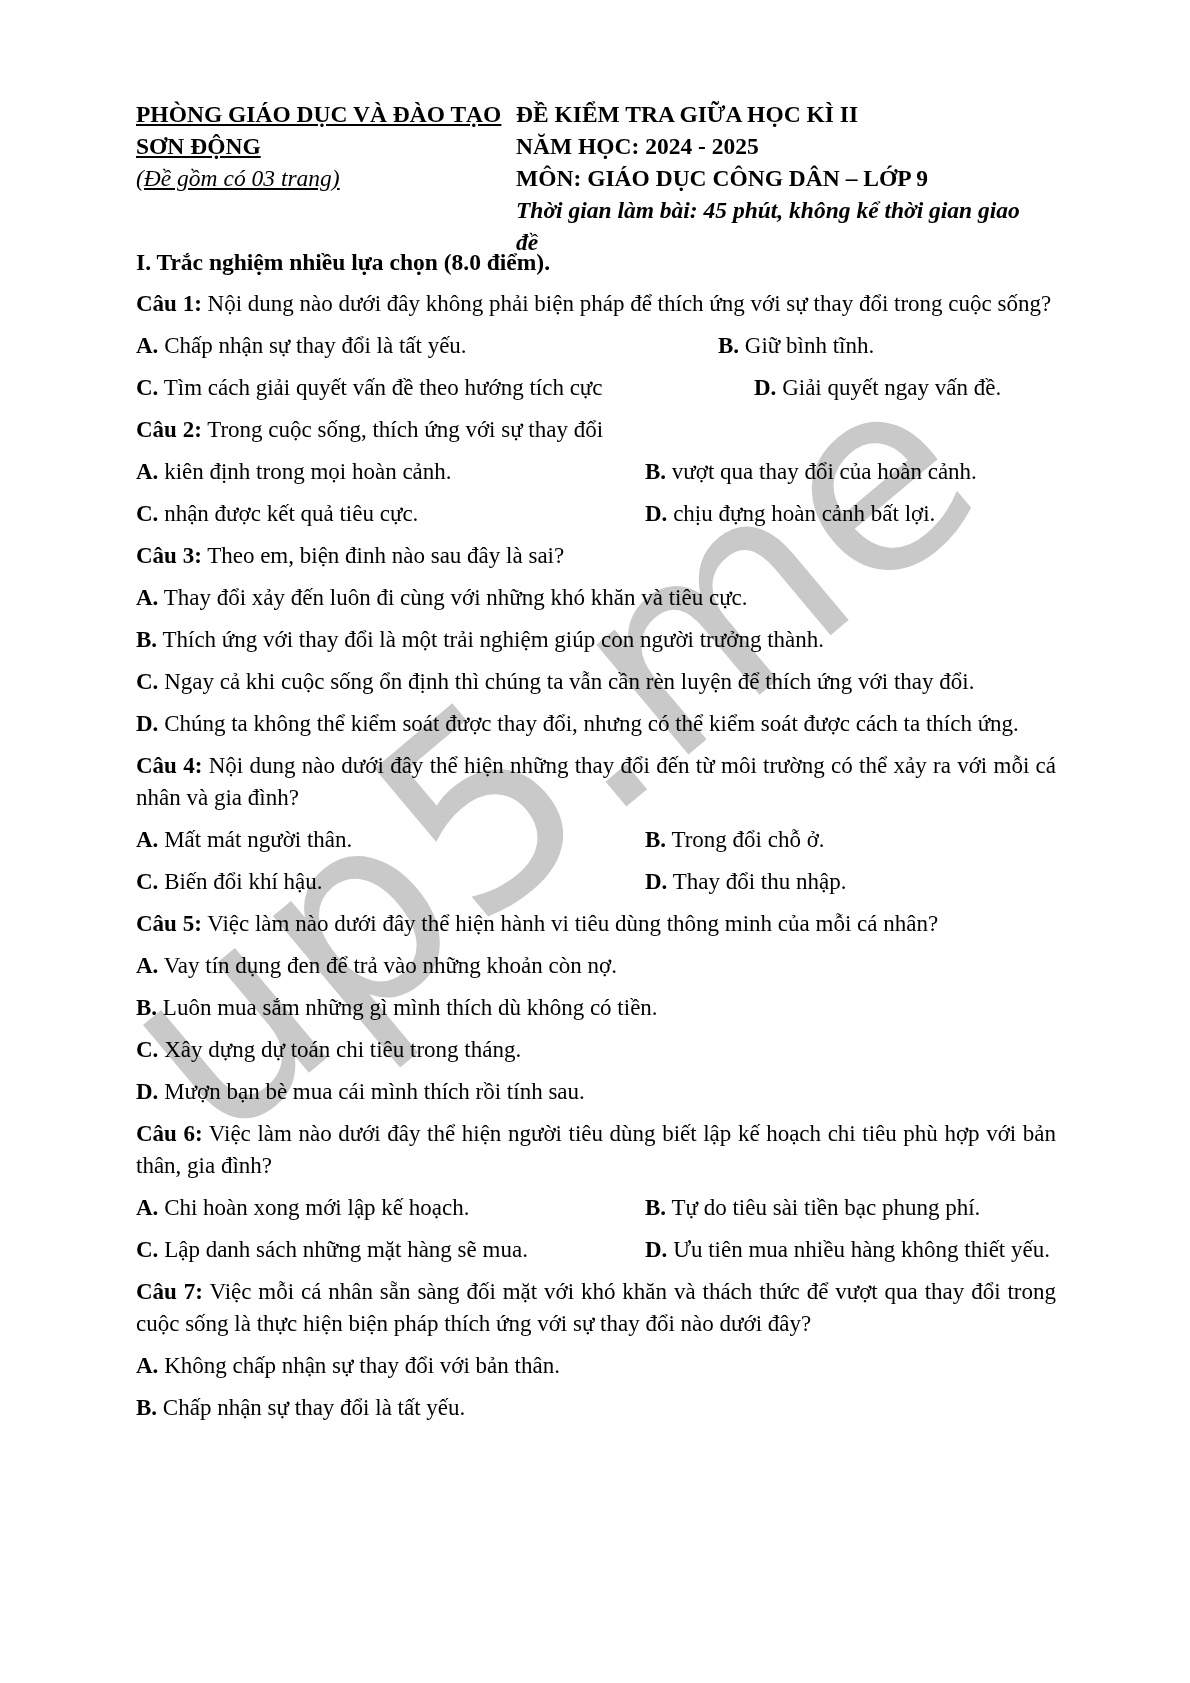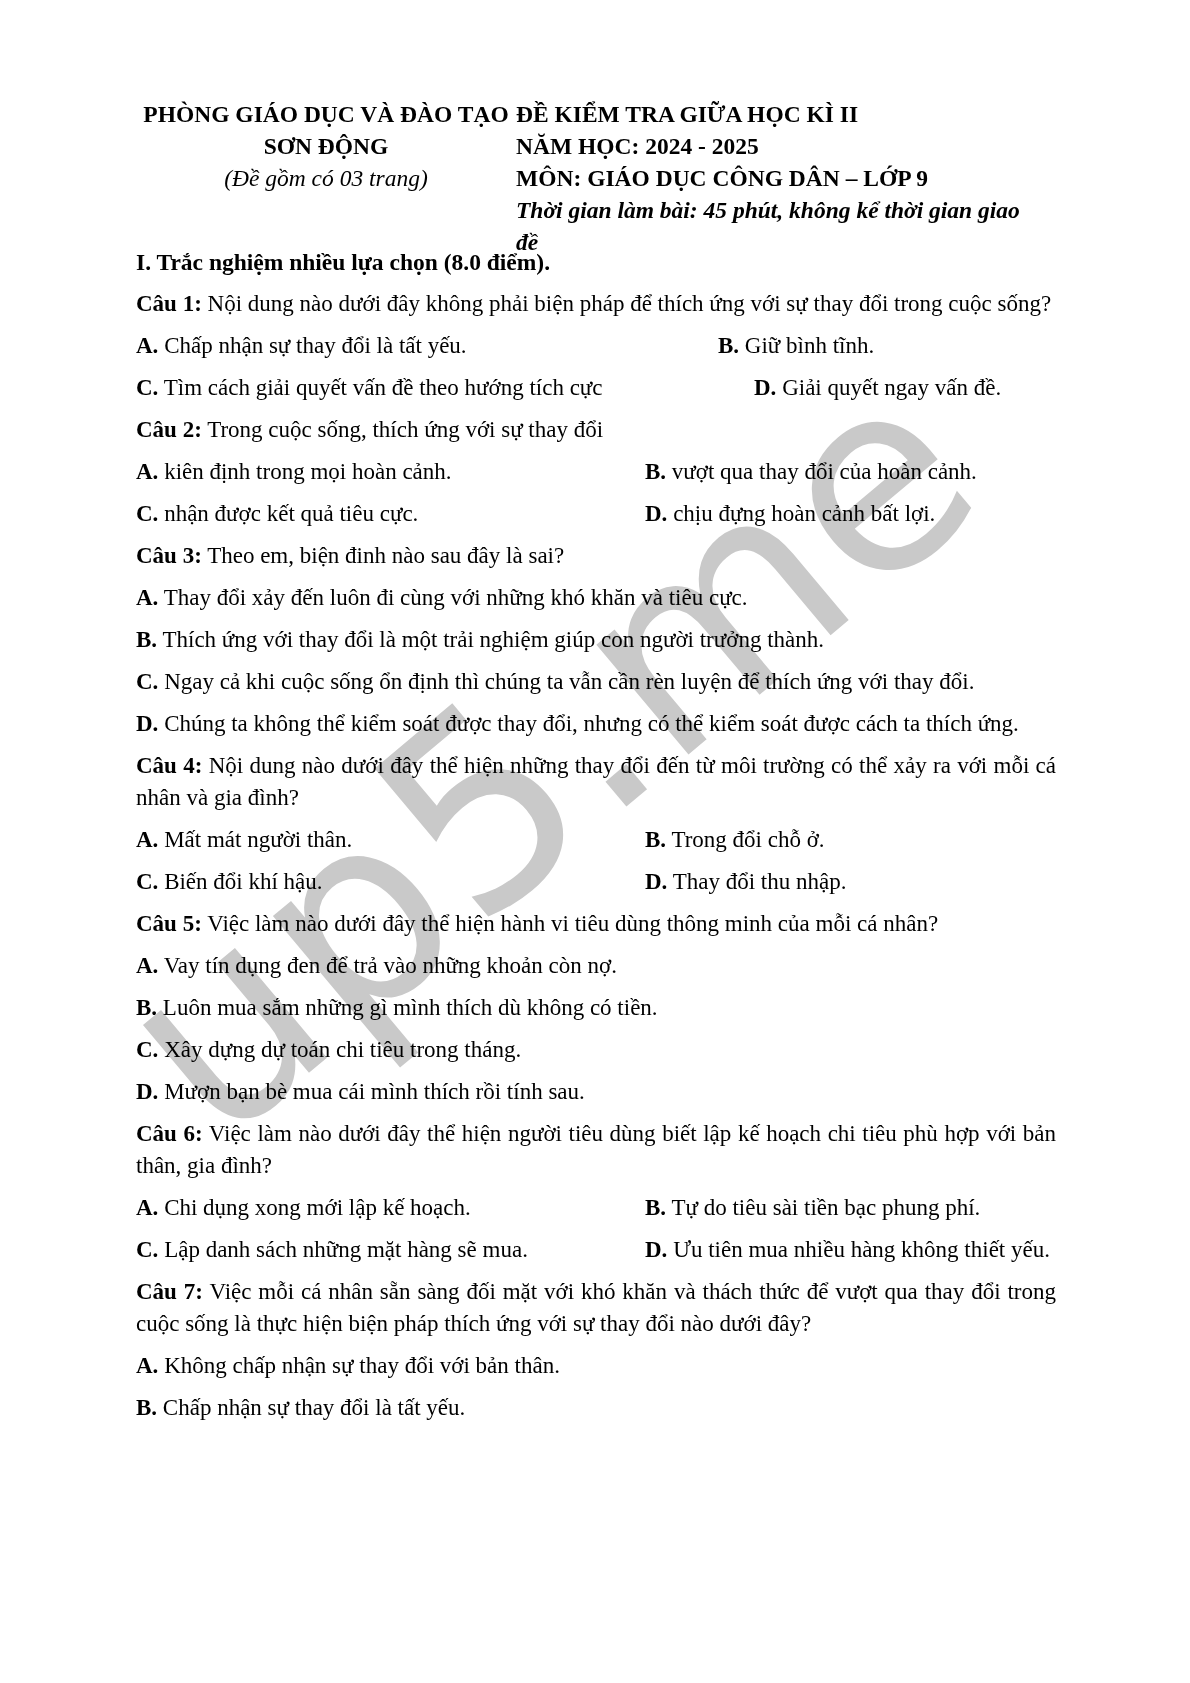"PHÒNG GIÁO DỤC VÀ ĐÀO" .header-left { text-align: center -> left; text-decoration: none -> underline }
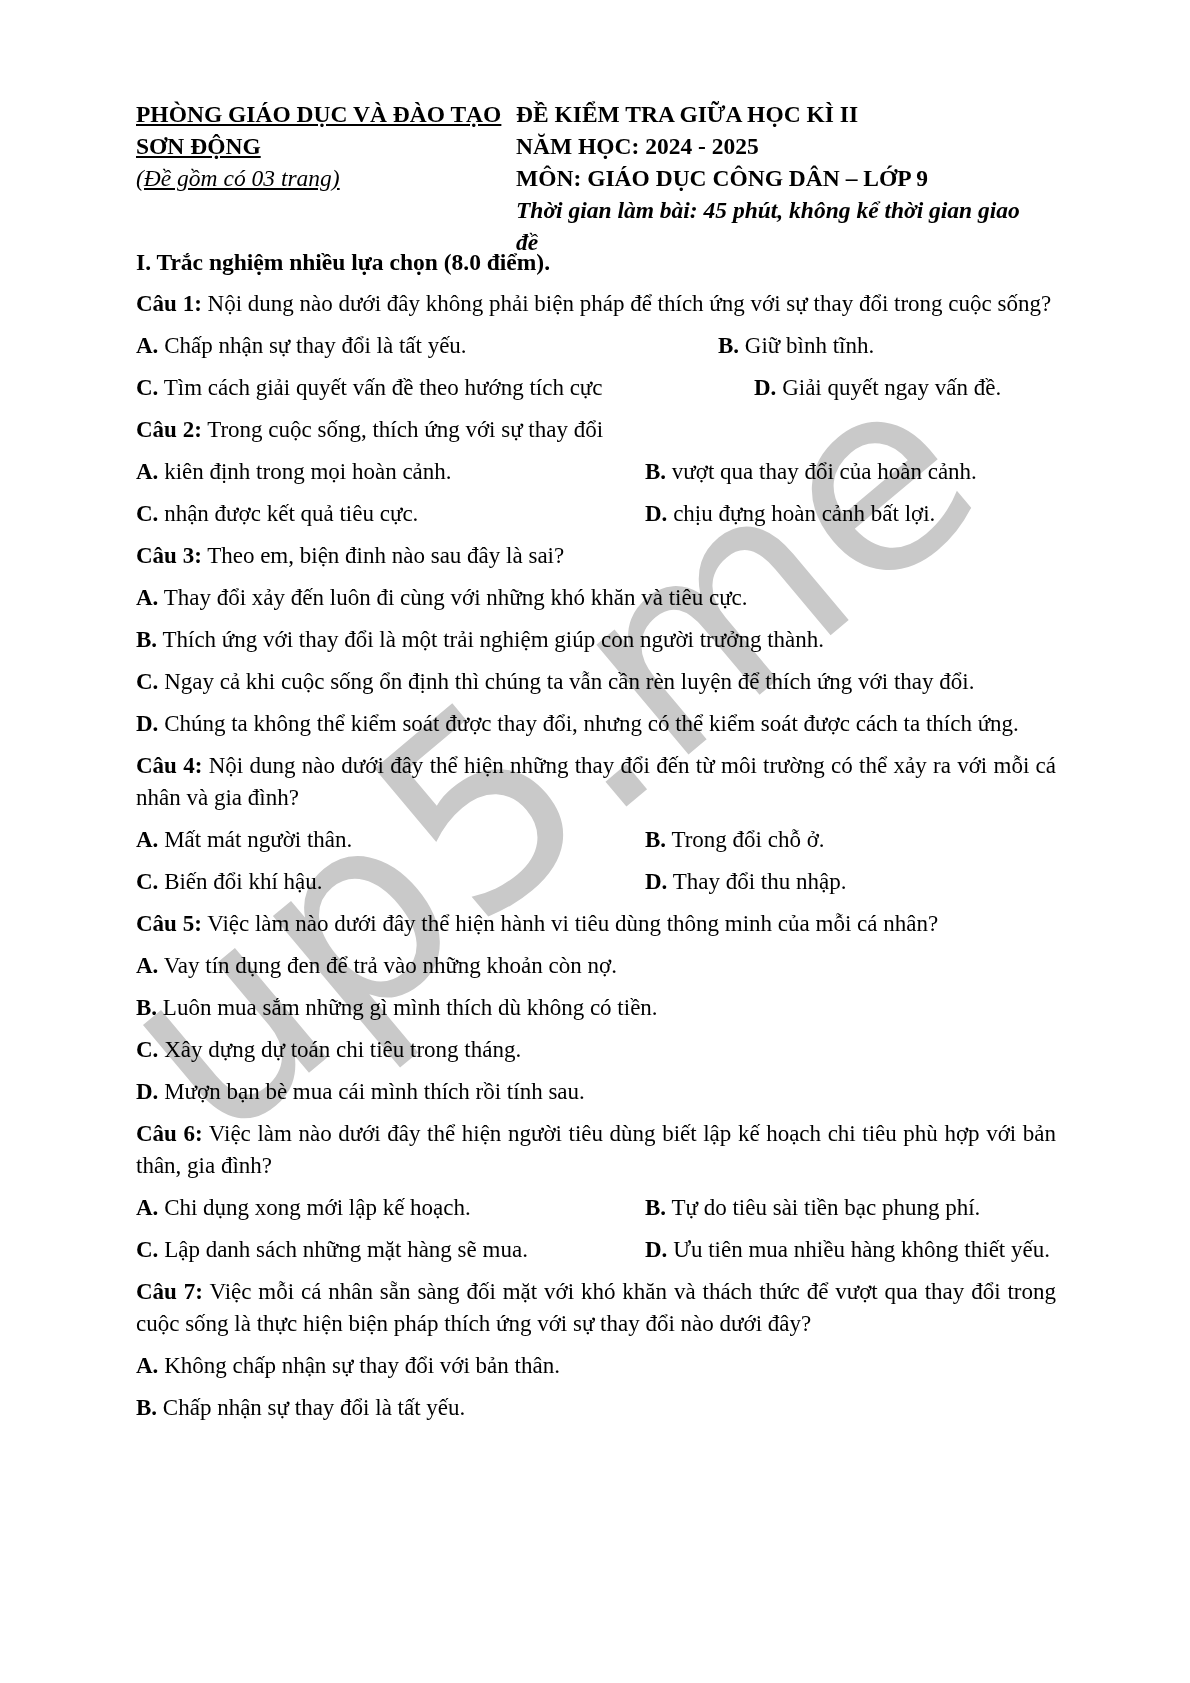"Chi dụng xong mới lập" span { text: dụng -> hoàn }
